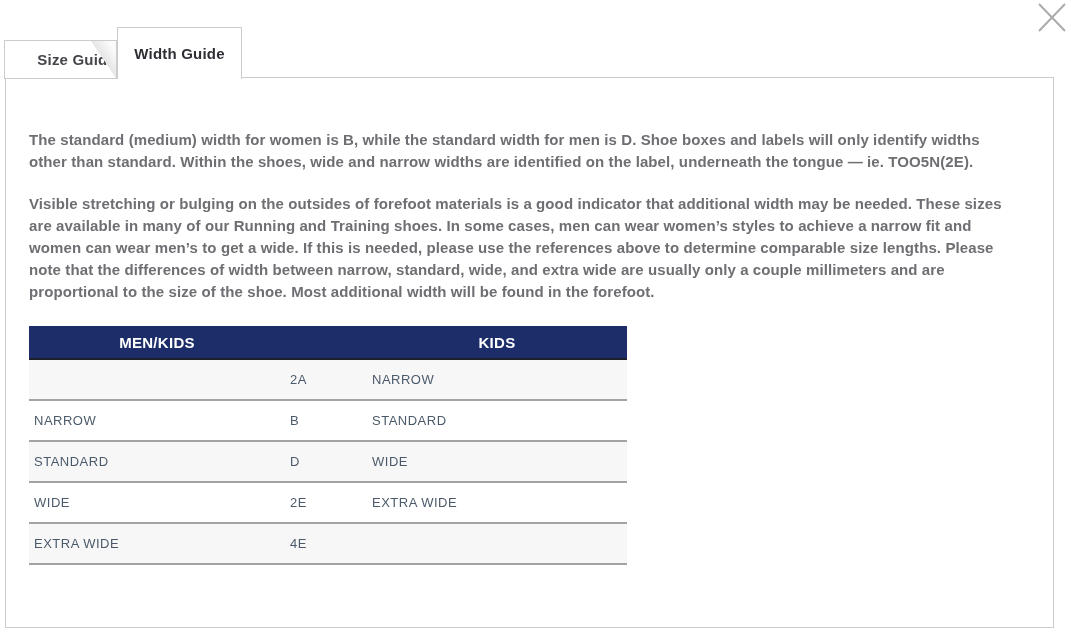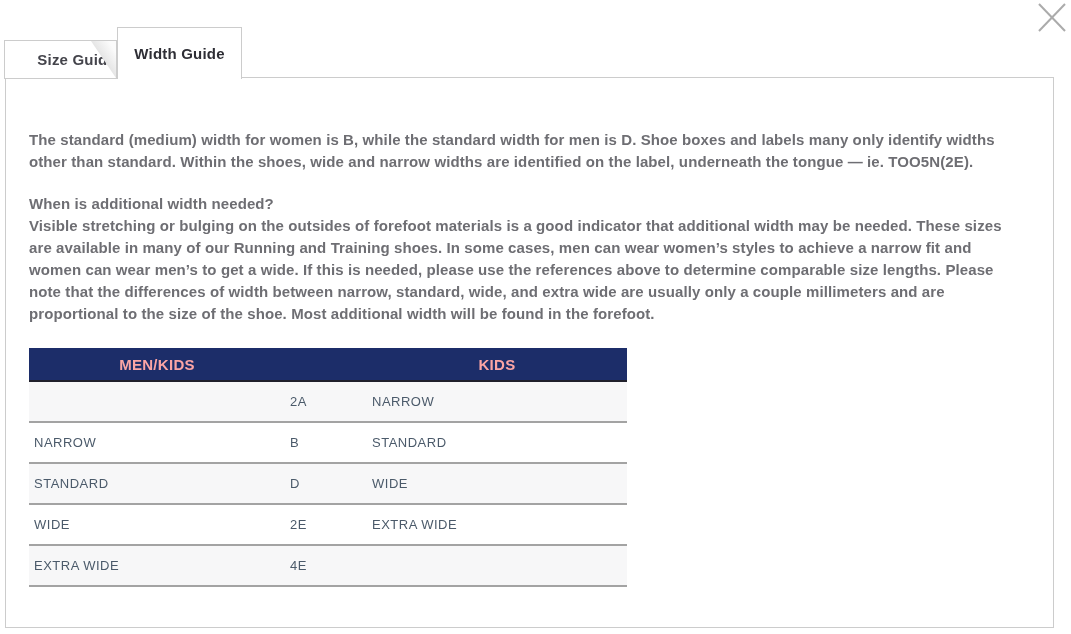"The standard (medium) width for" p.body-text { text: many -> will }
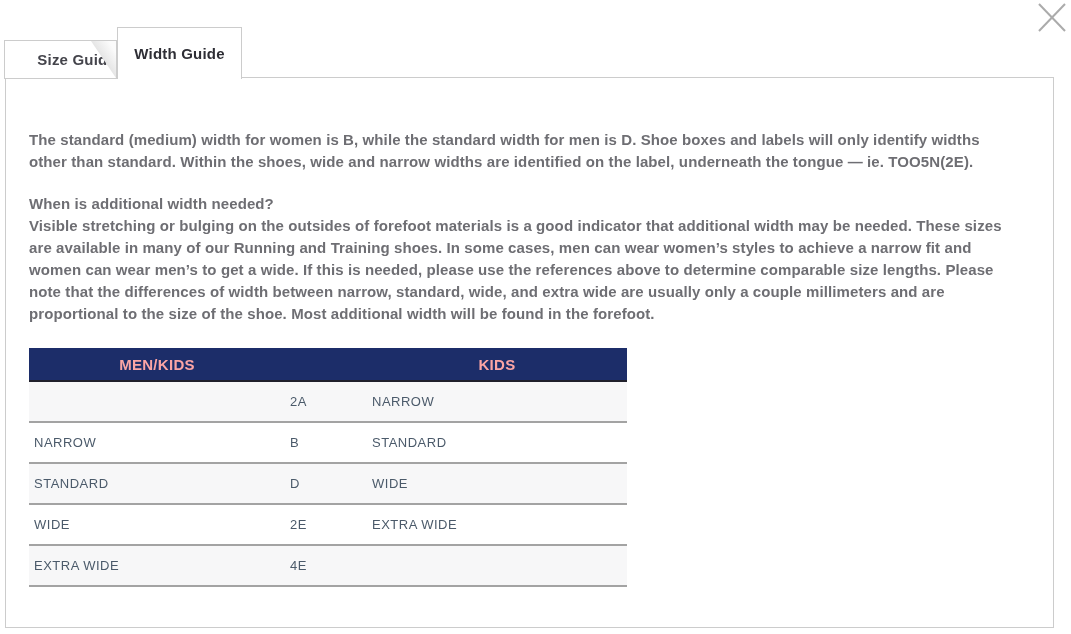"When is additional width needed?" div { html: <div>When is additional width needed?</div> -> none }
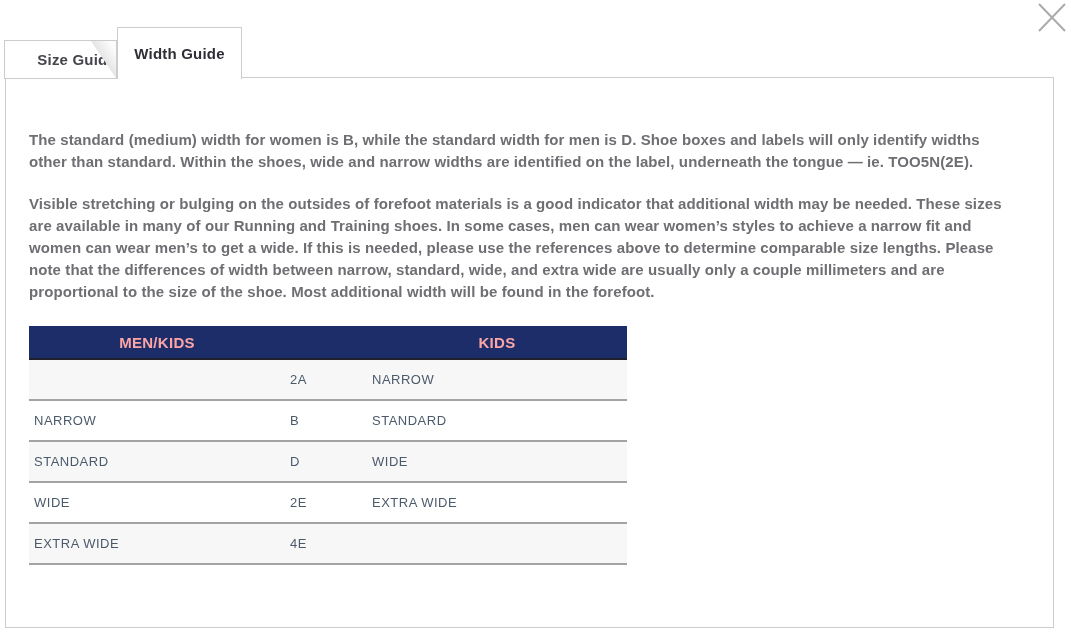"MEN/KIDS" table.width-table thead th { color: #fca5a5 -> #ffffff }
